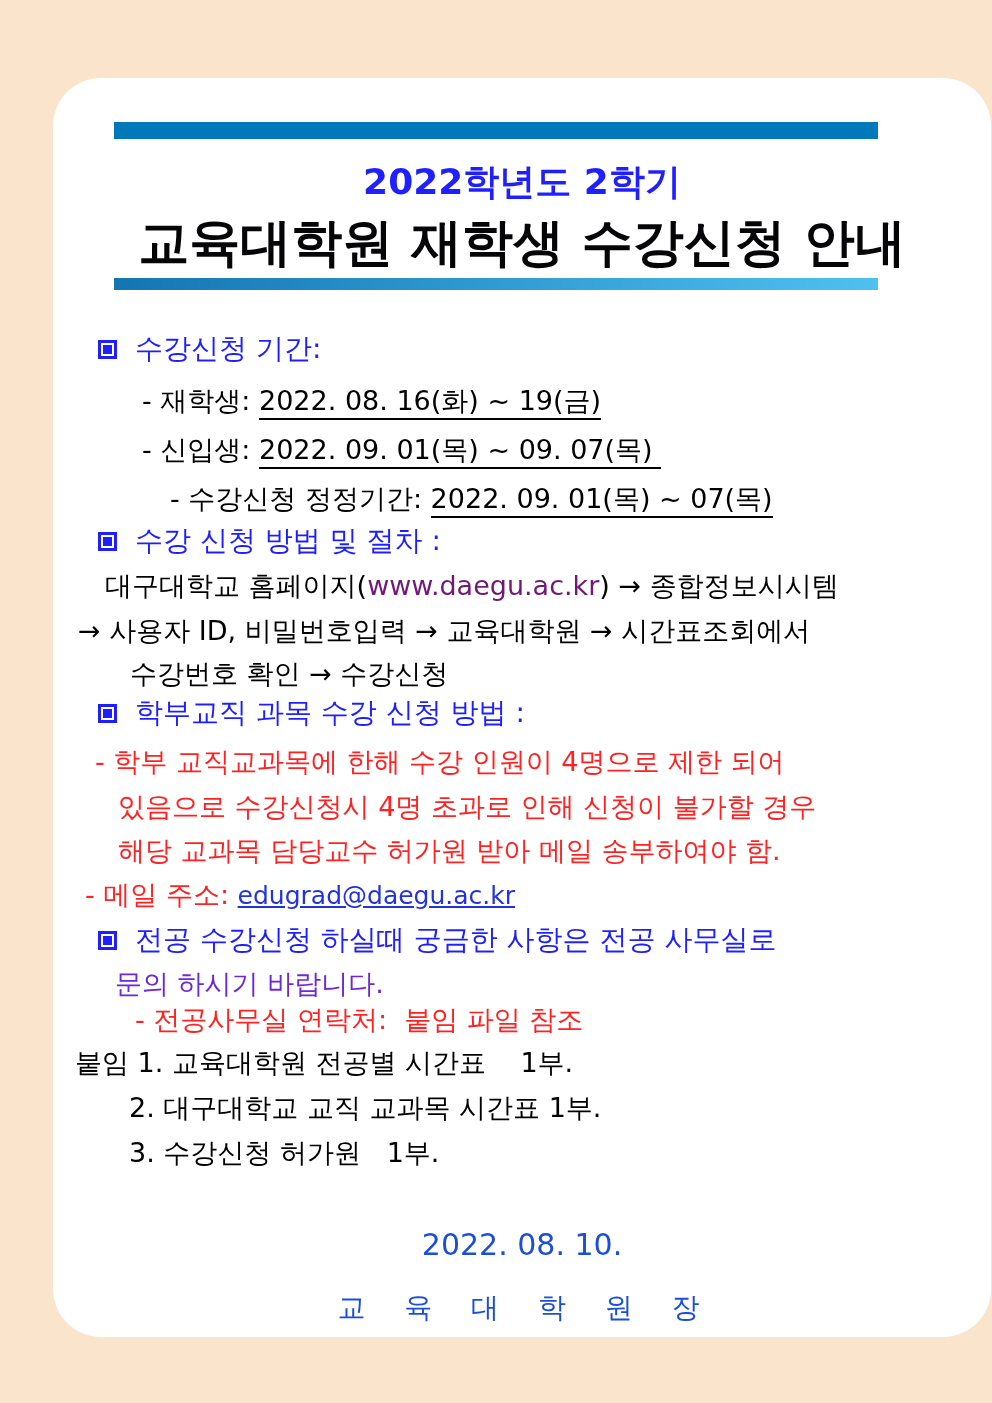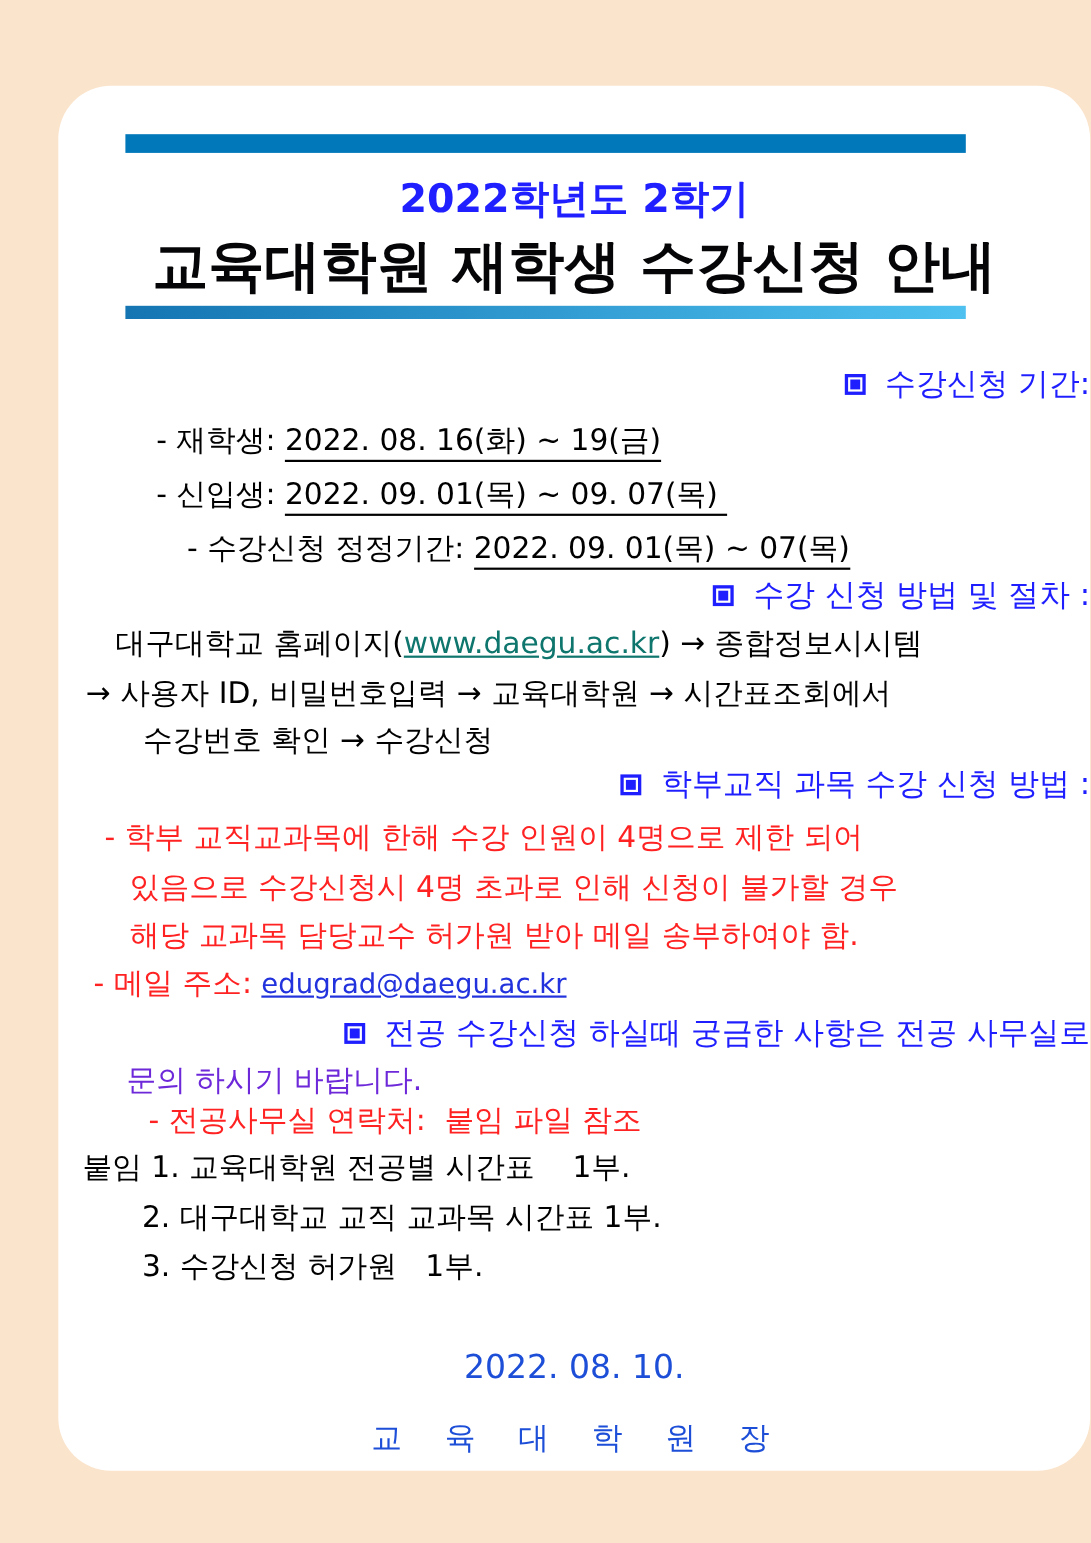"수강신청 기간:" .heading-row { justify-content: flex-end -> none }
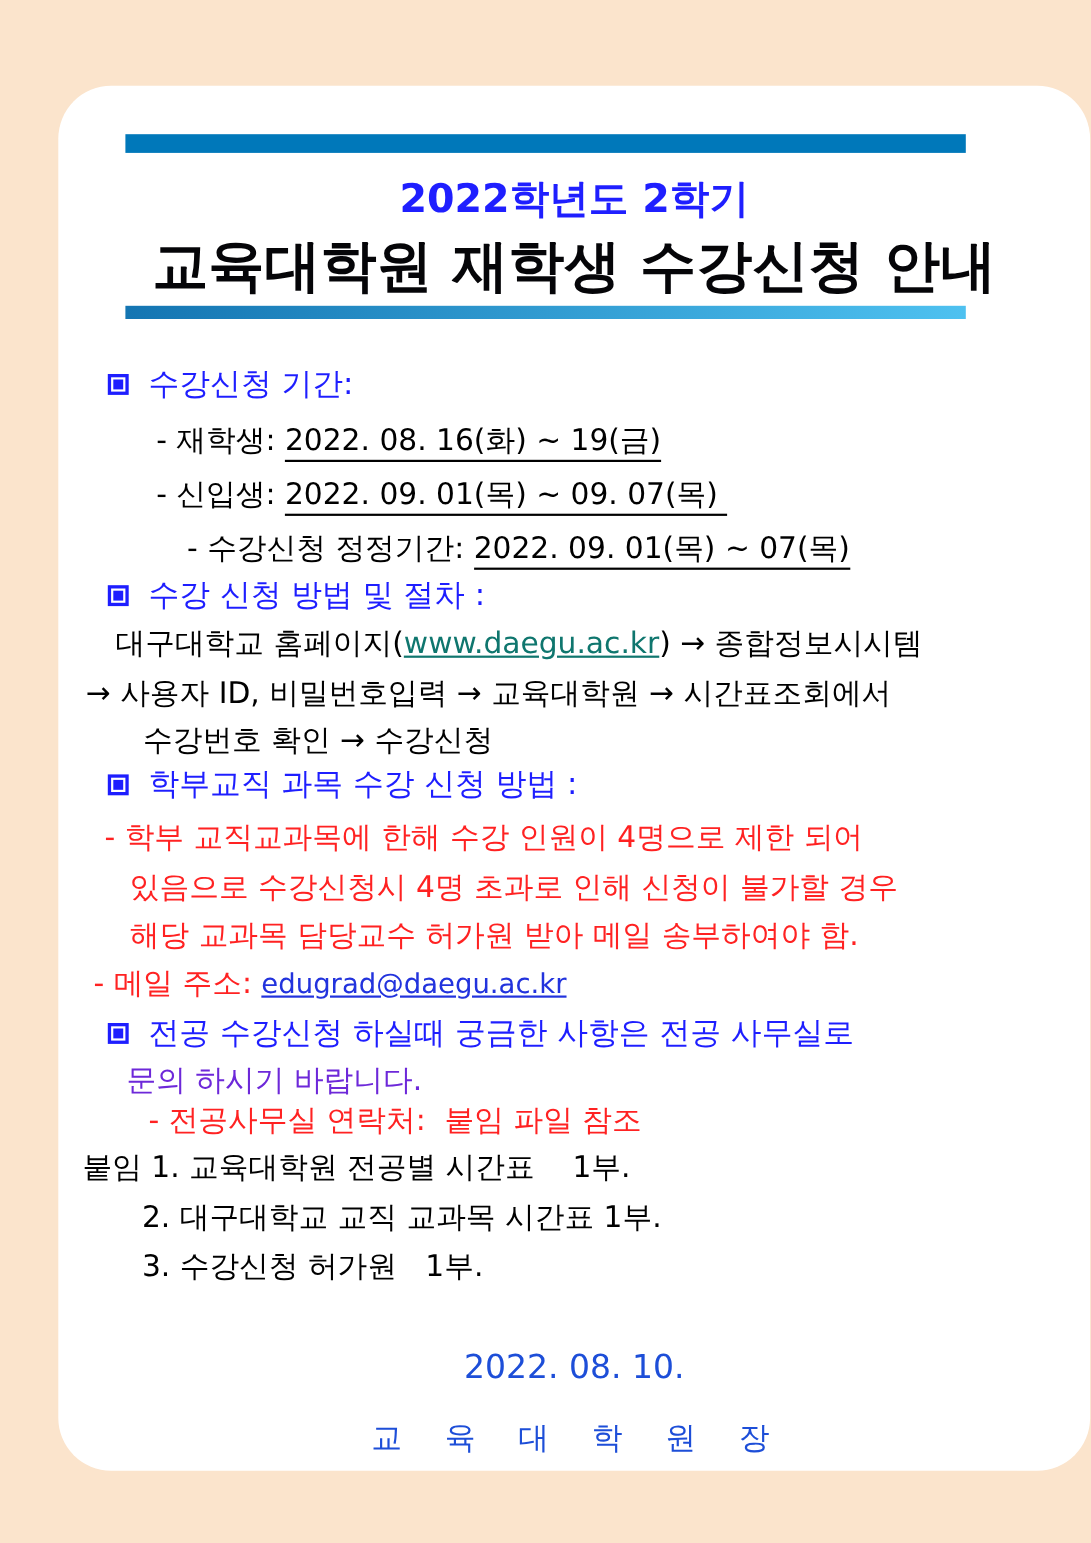"www.daegu.ac.kr" a.link-url { color: #0f766e -> #701a75; text-decoration: underline -> none }
